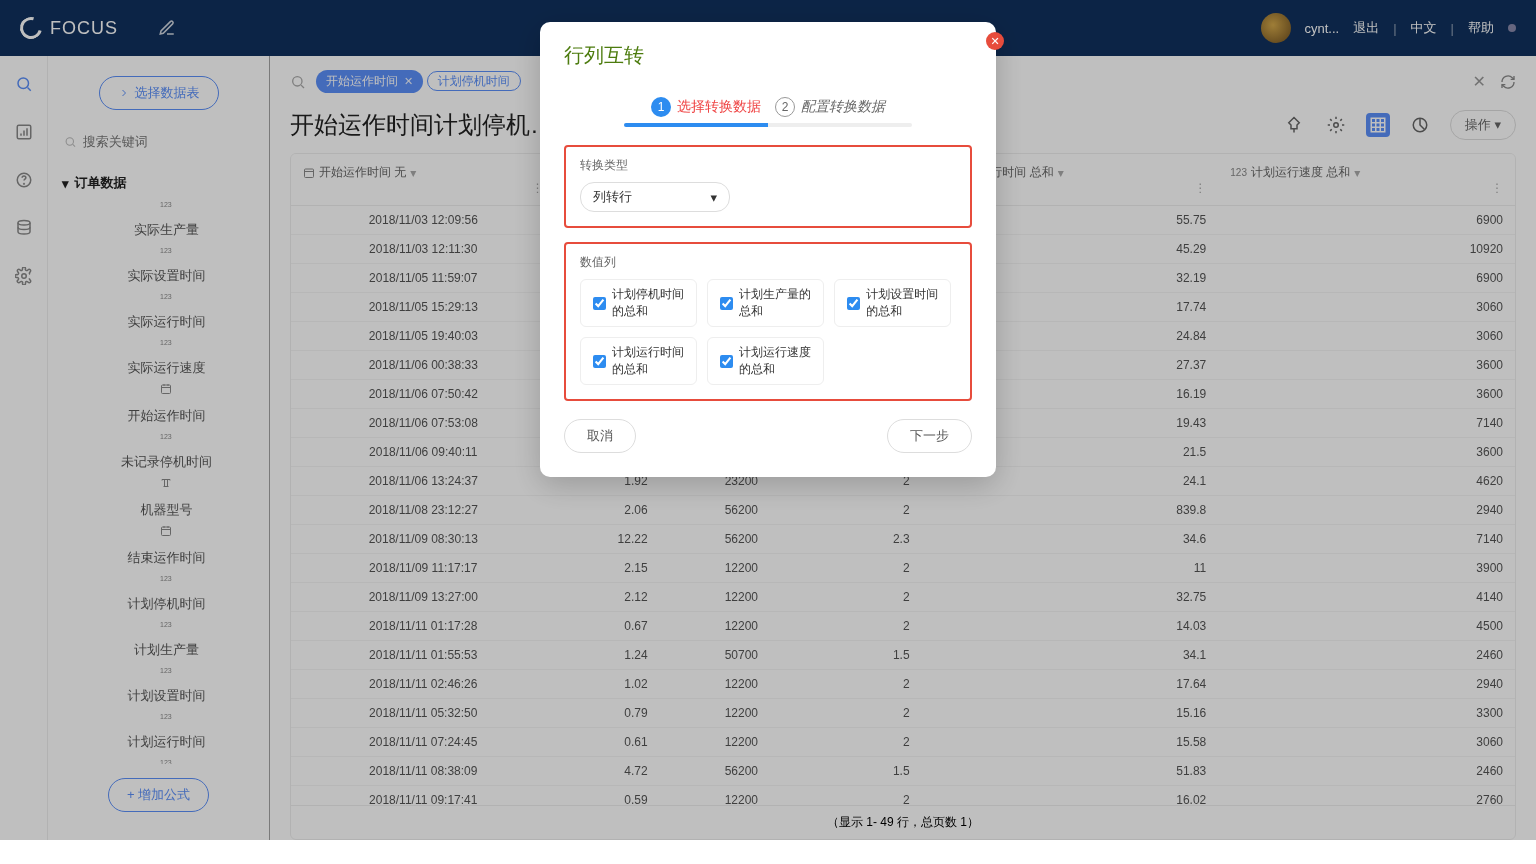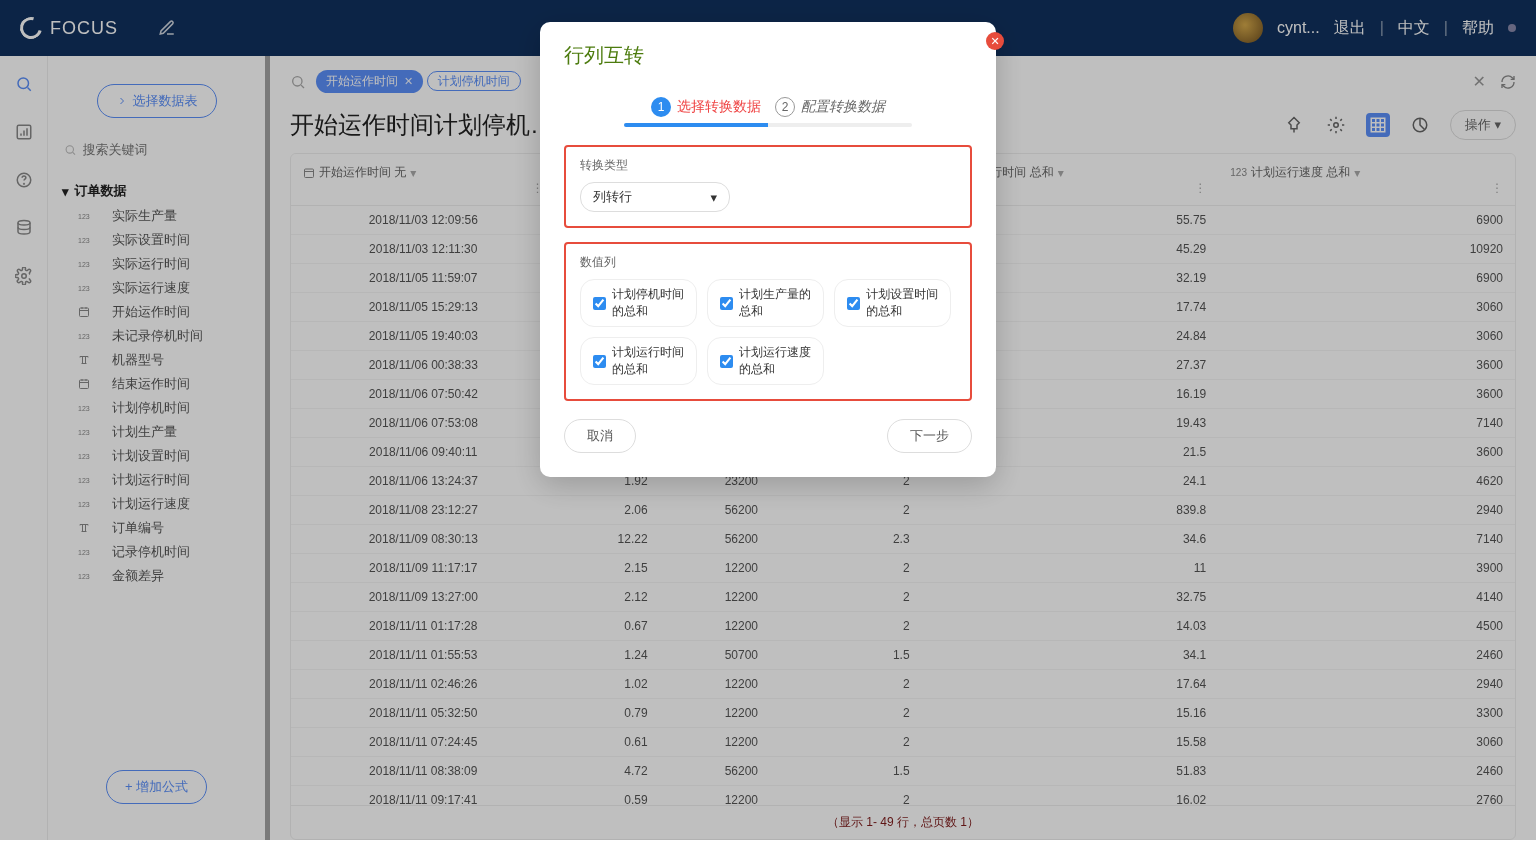"cynt..." .top-right { font-size: 16px -> 13px }
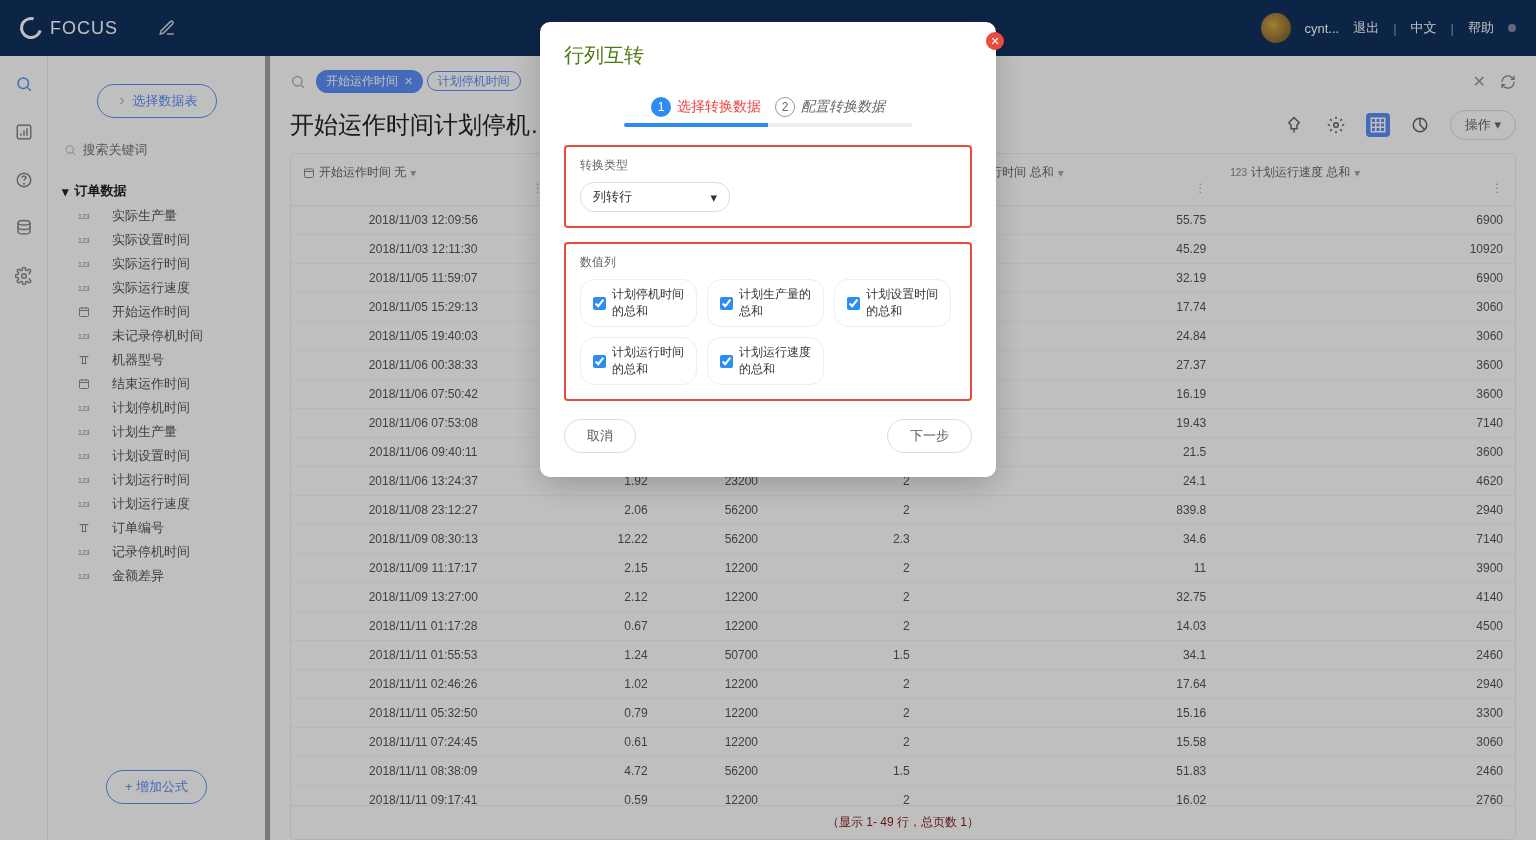"选择数据表" .sidebar { border-right: 5px solid #a3a3a3 -> 1px solid #a3a3a3; padding: 22px 12px -> 14px 12px }
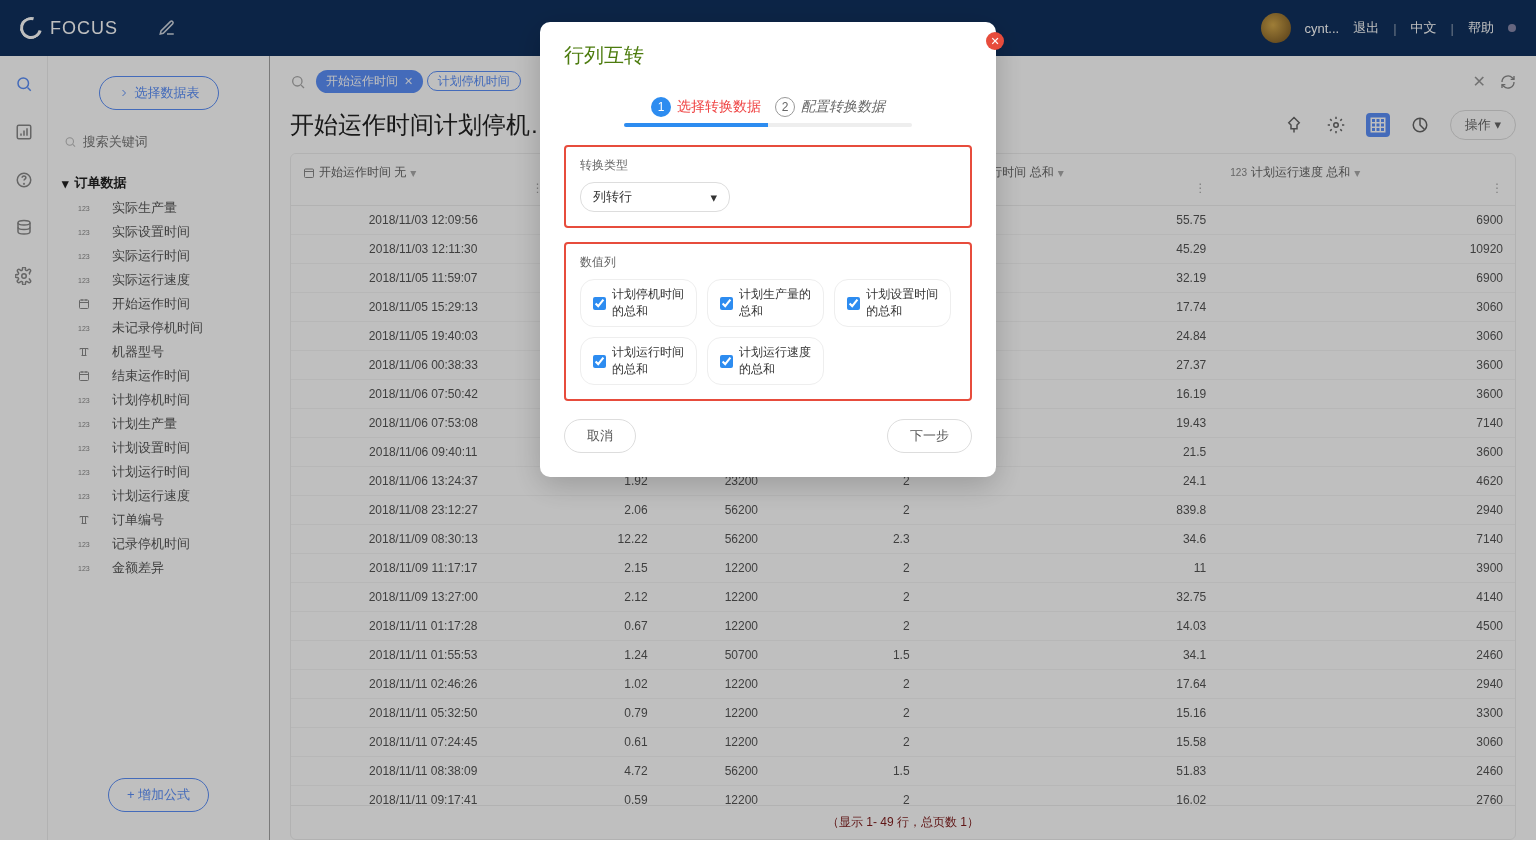"实际生产量" .tree-item { flex-direction: none -> column; gap: 20px -> 12px }
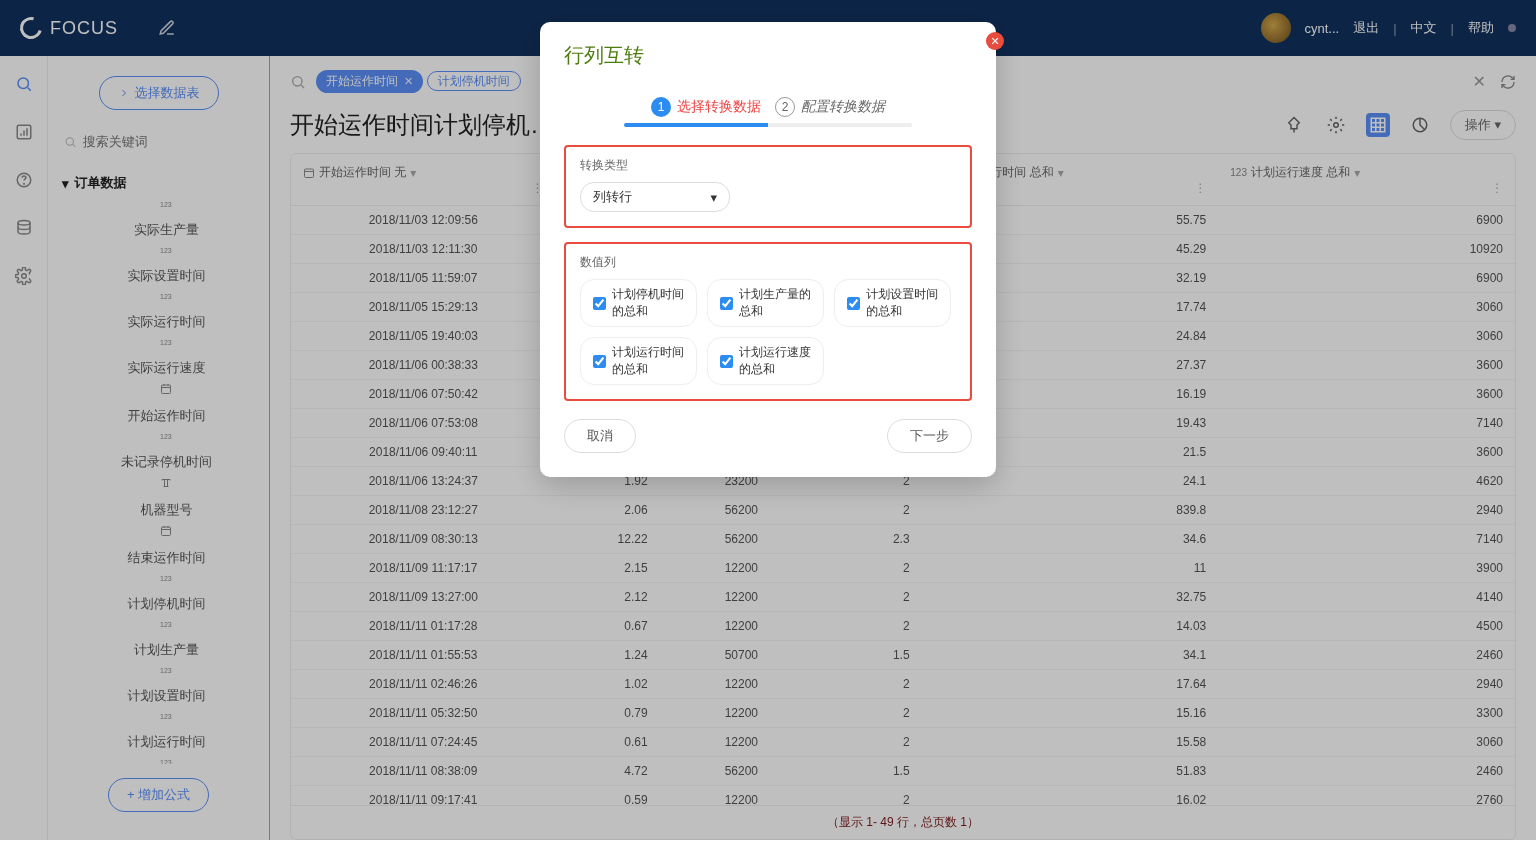"计划停机时间的总和" .check-item { border-radius: 14px -> 6px }
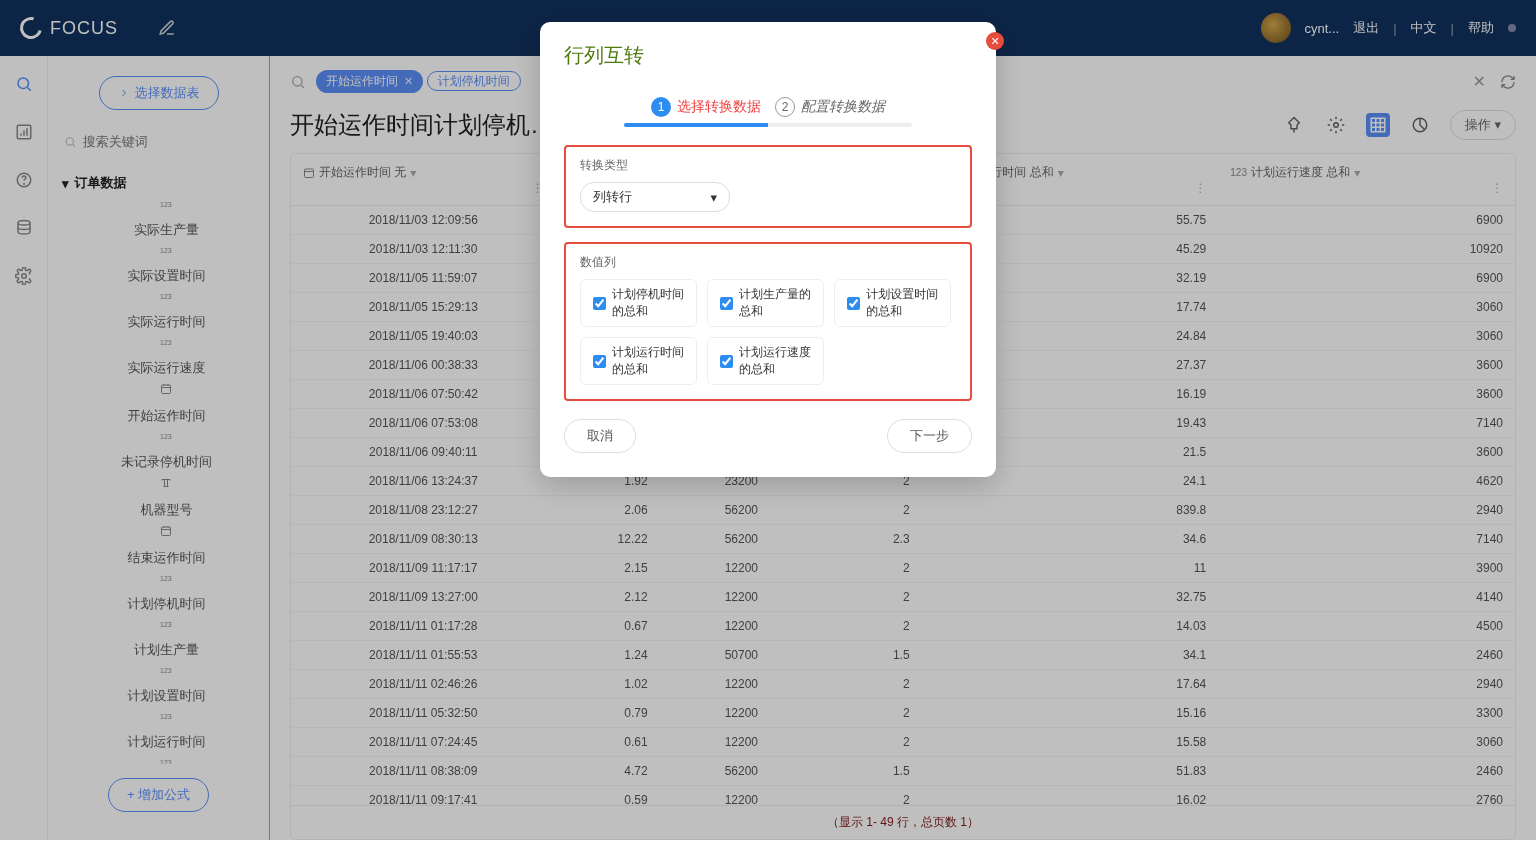"（显示 1- 49 行，总页数 1）" .pager { color: #7f1d1d -> #000000 }
